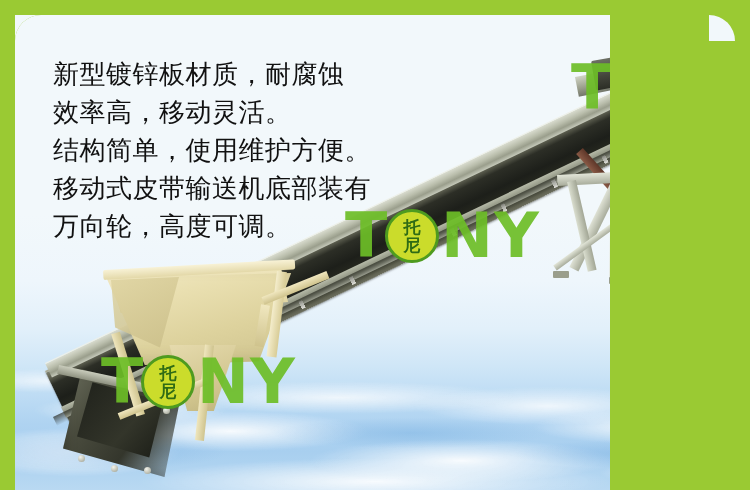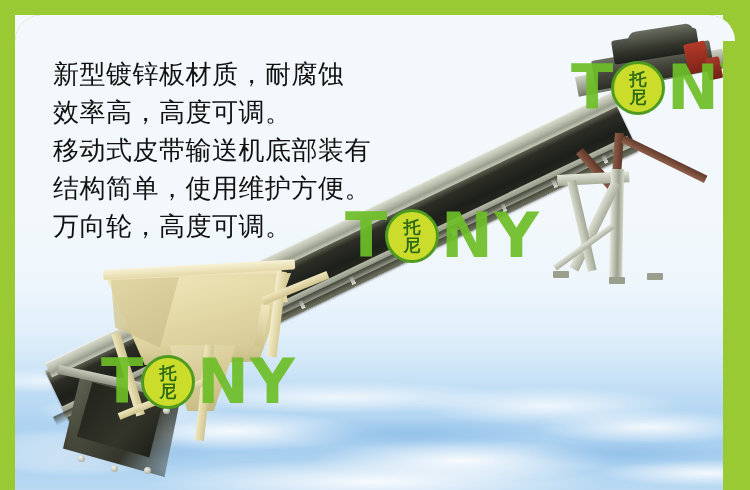"新型镀锌板材质，耐腐蚀" #photo { padding-left: 16px -> none; width: 692px -> 595px }
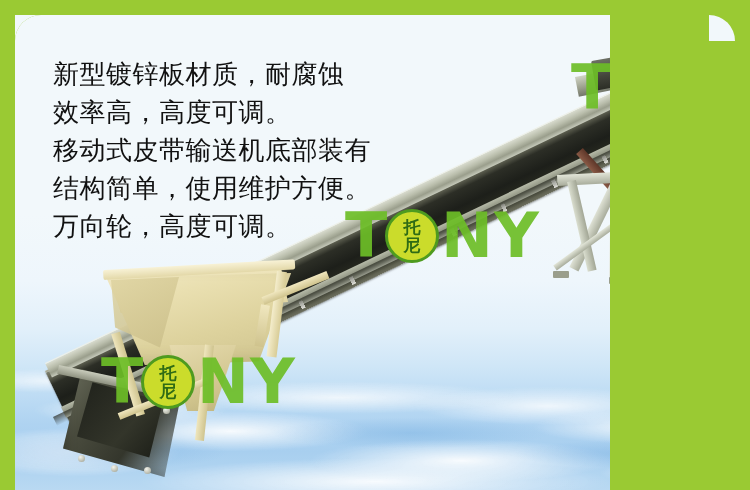"效率高，高度可调。" p { text: 高度可调 -> 移动灵活 }
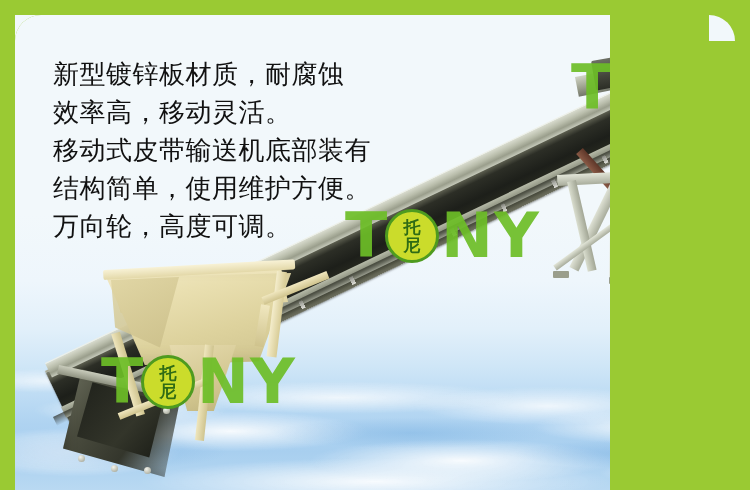"移动式皮带输送机底部装有" p { order: before "结构简单，使用维护方便。" -> after "结构简单，使用维护方便。" }
